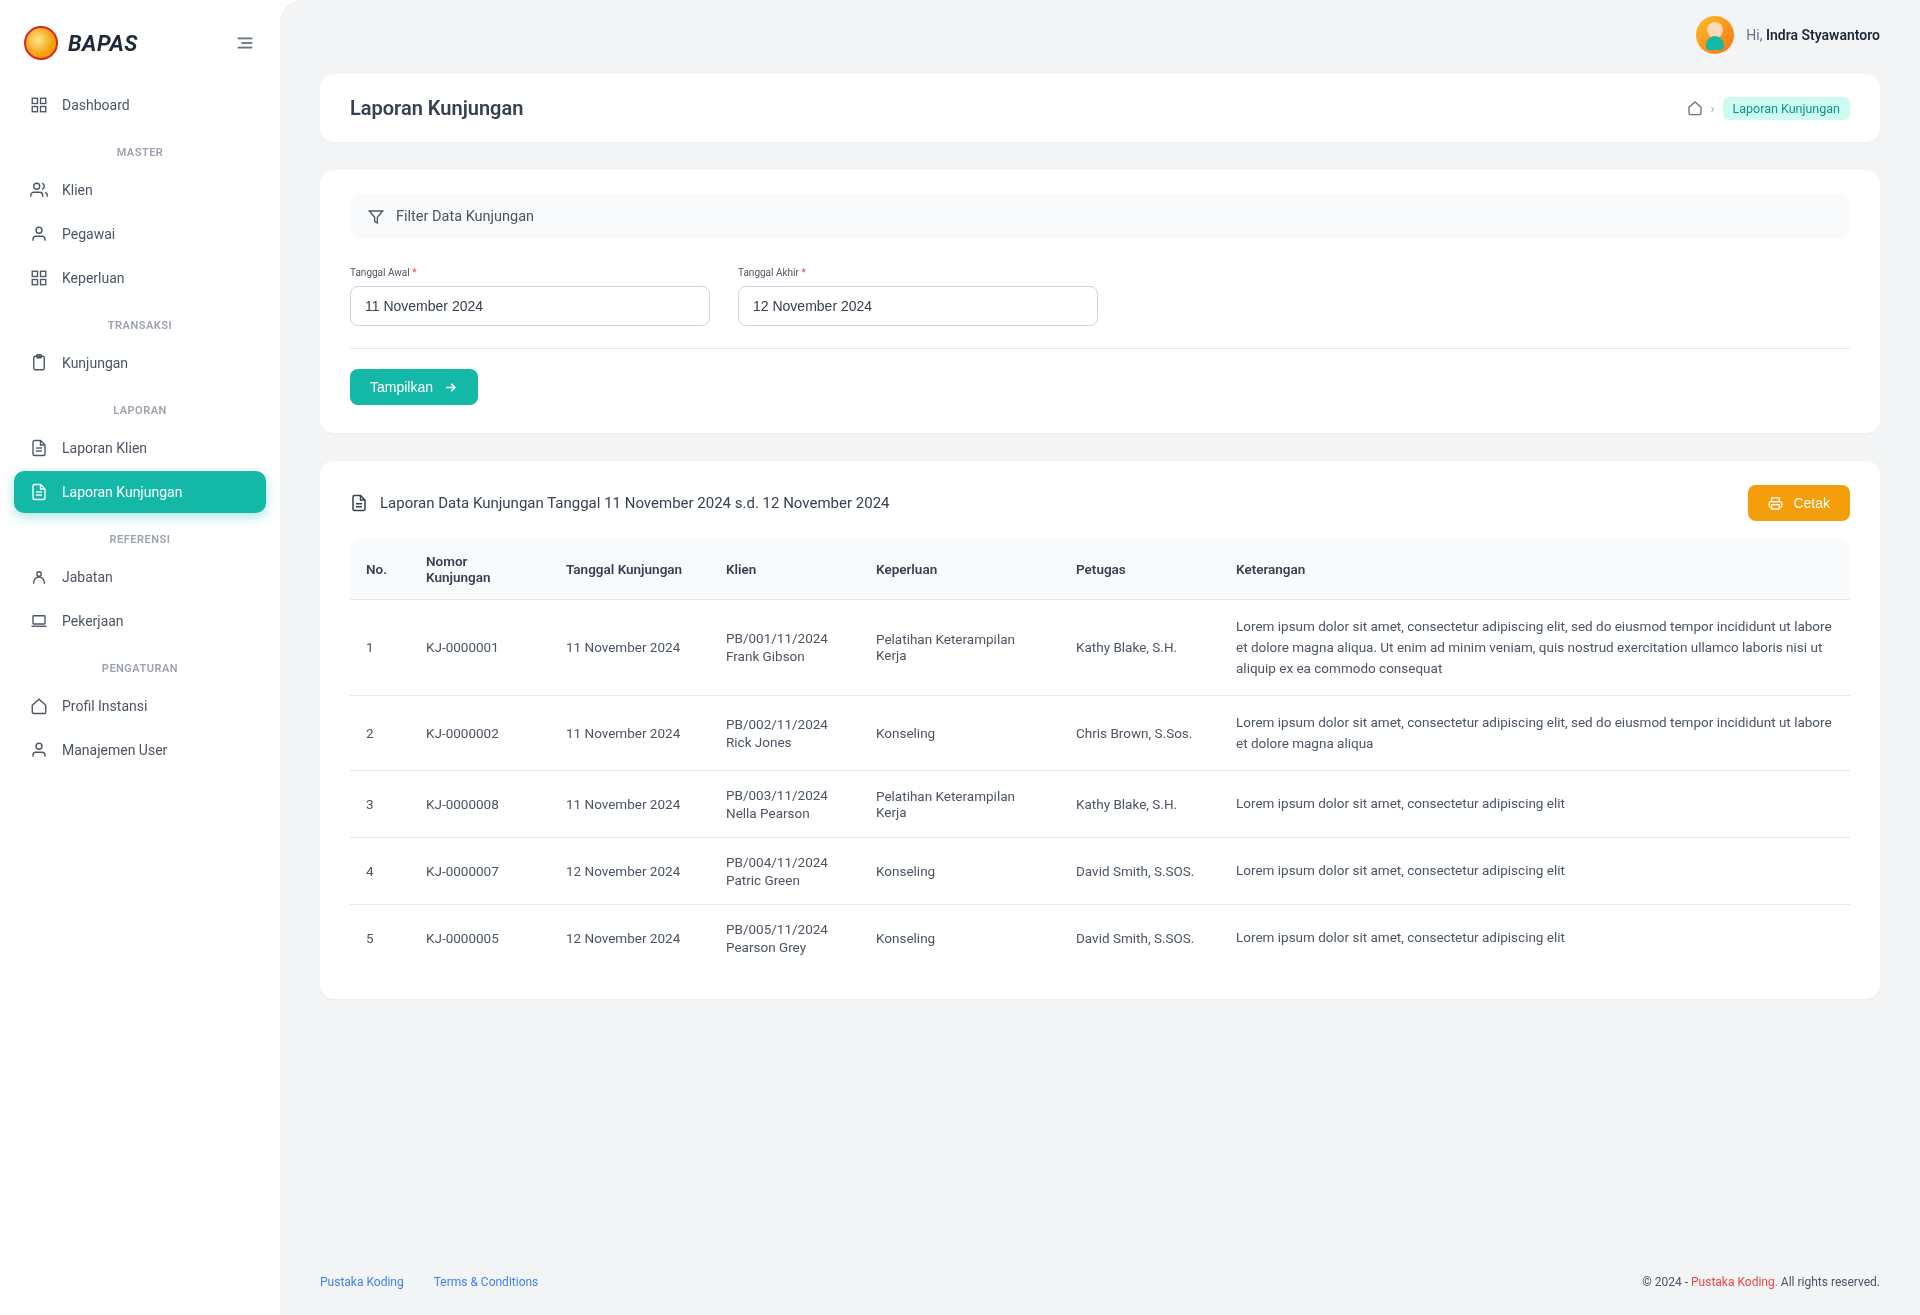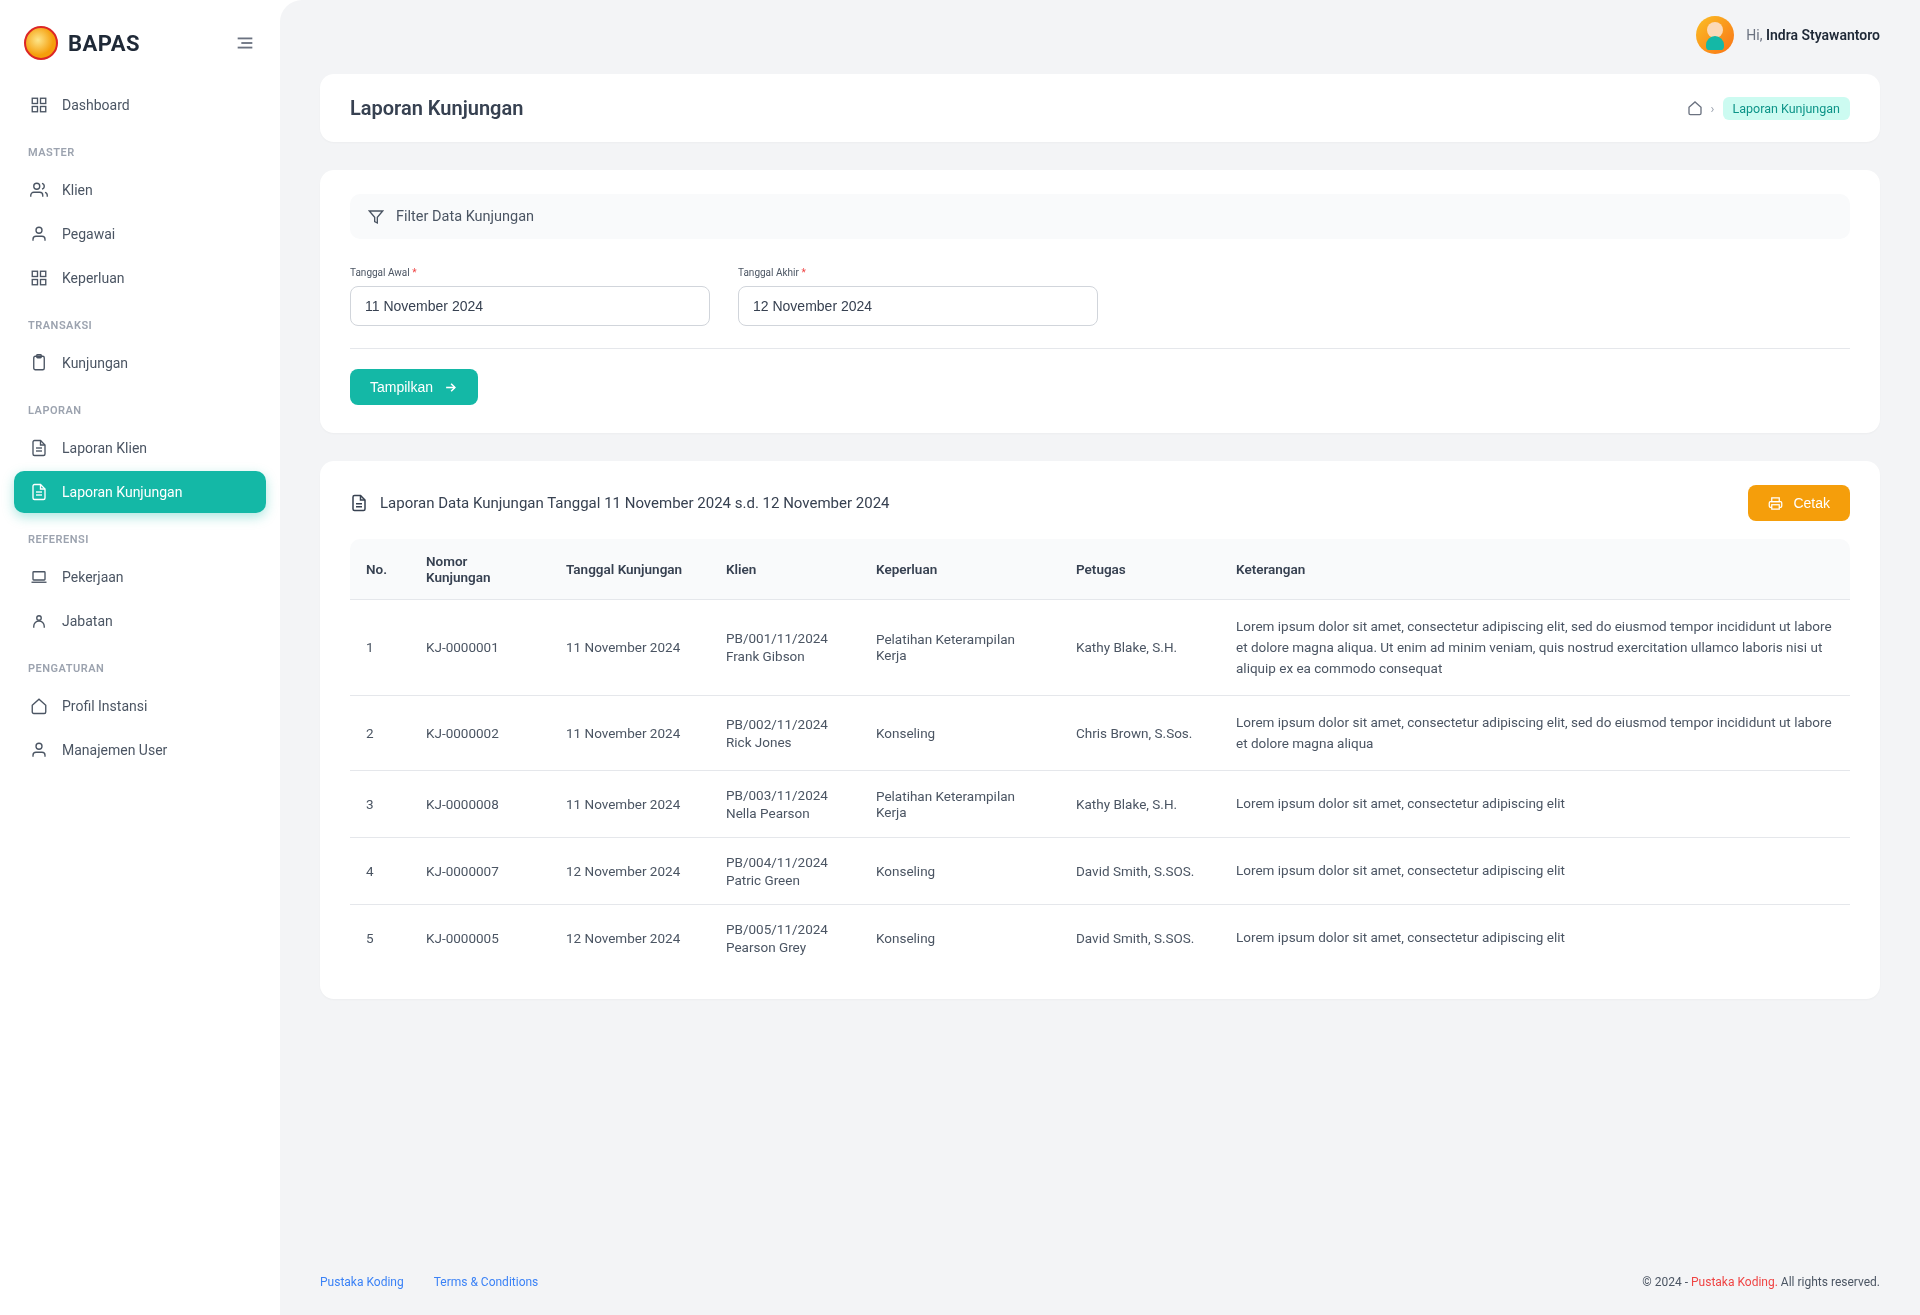"BAPAS" .brand-name { font-style: none -> italic }
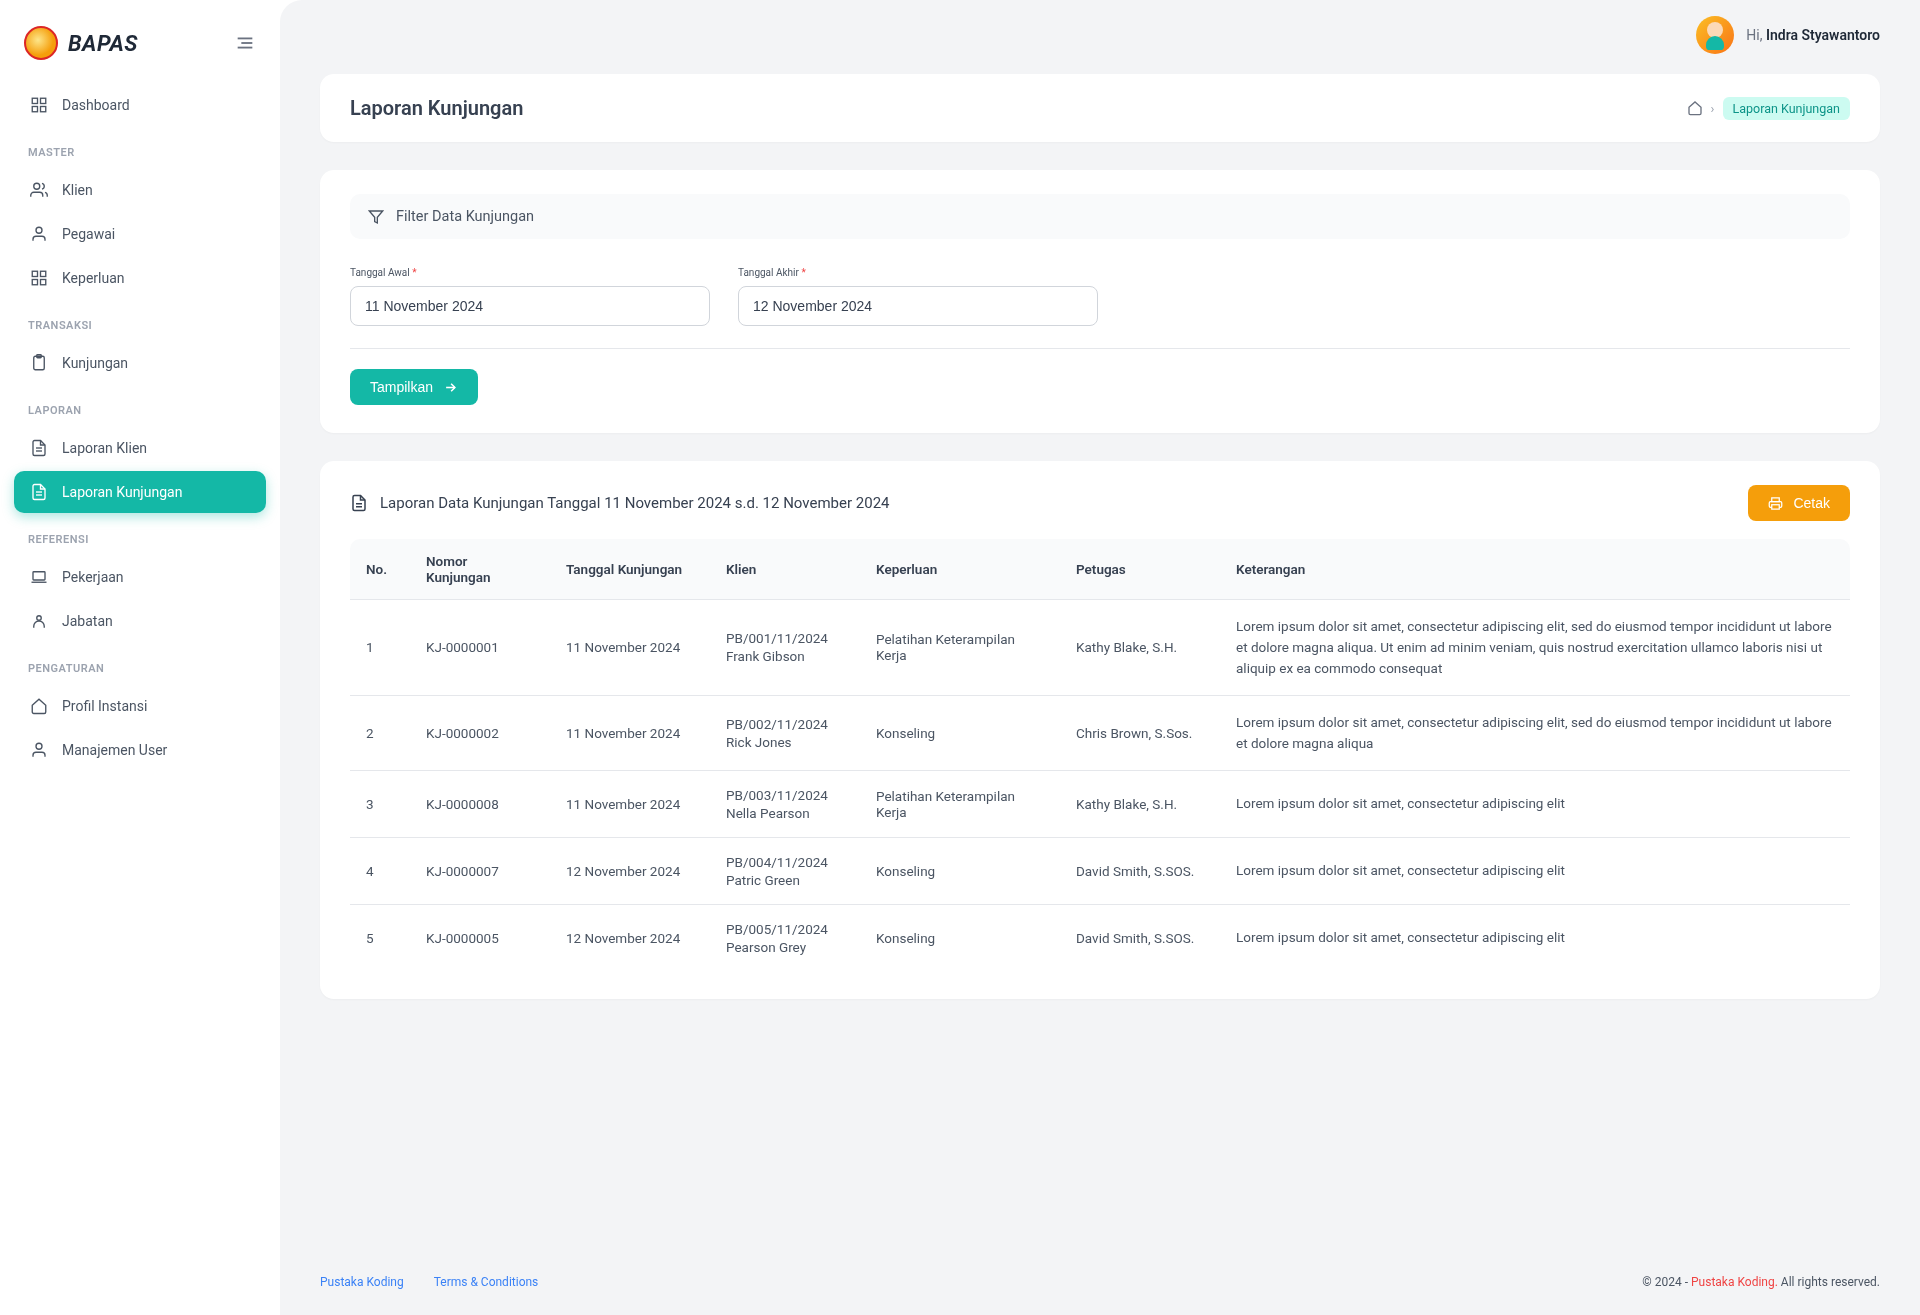"Dashboard" .nav { text-align: none -> center }
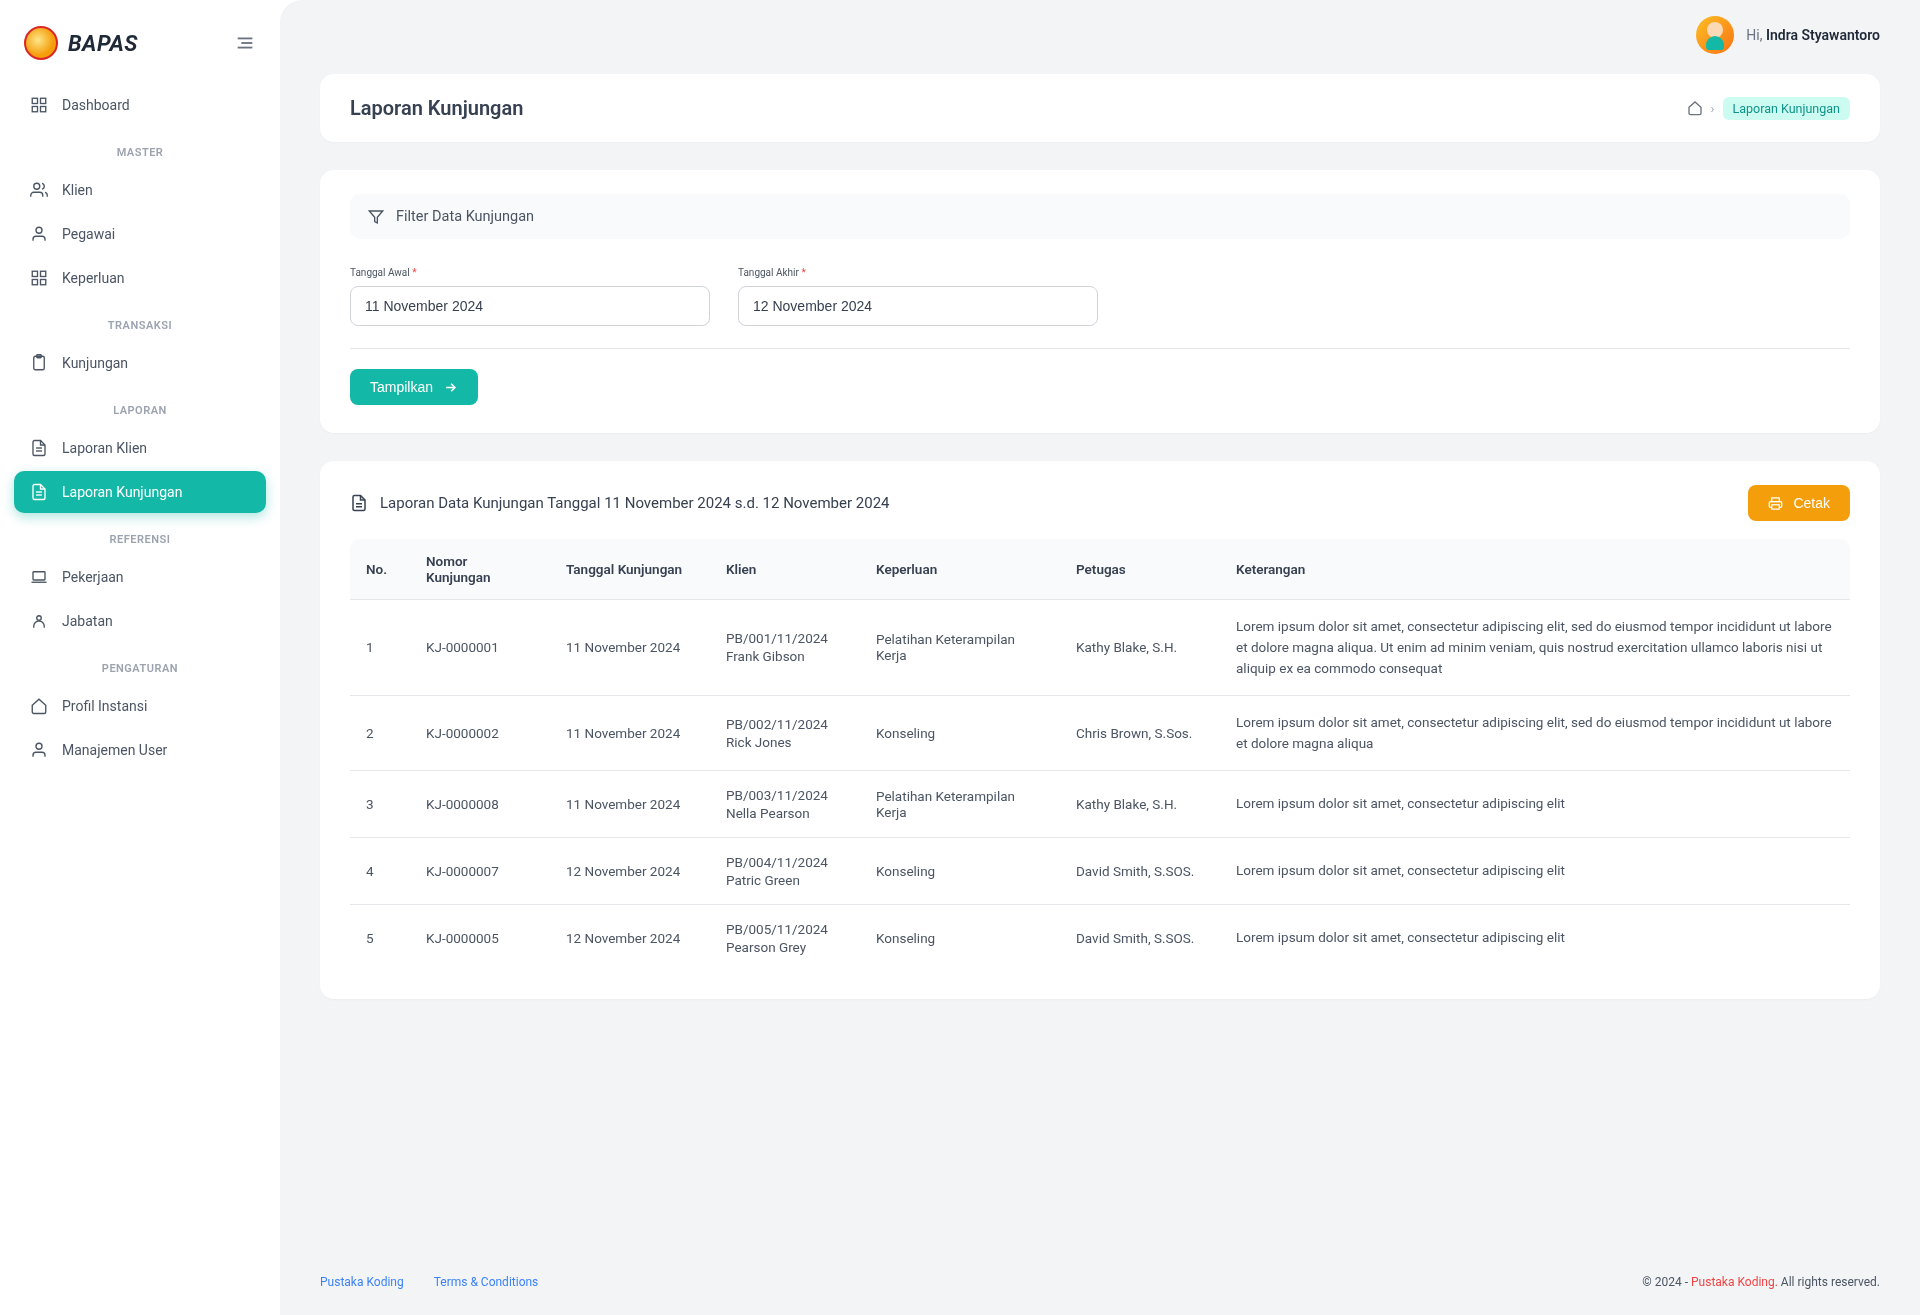"Pekerjaan" div.nav-item { order: before "Jabatan" -> after "Jabatan" }
